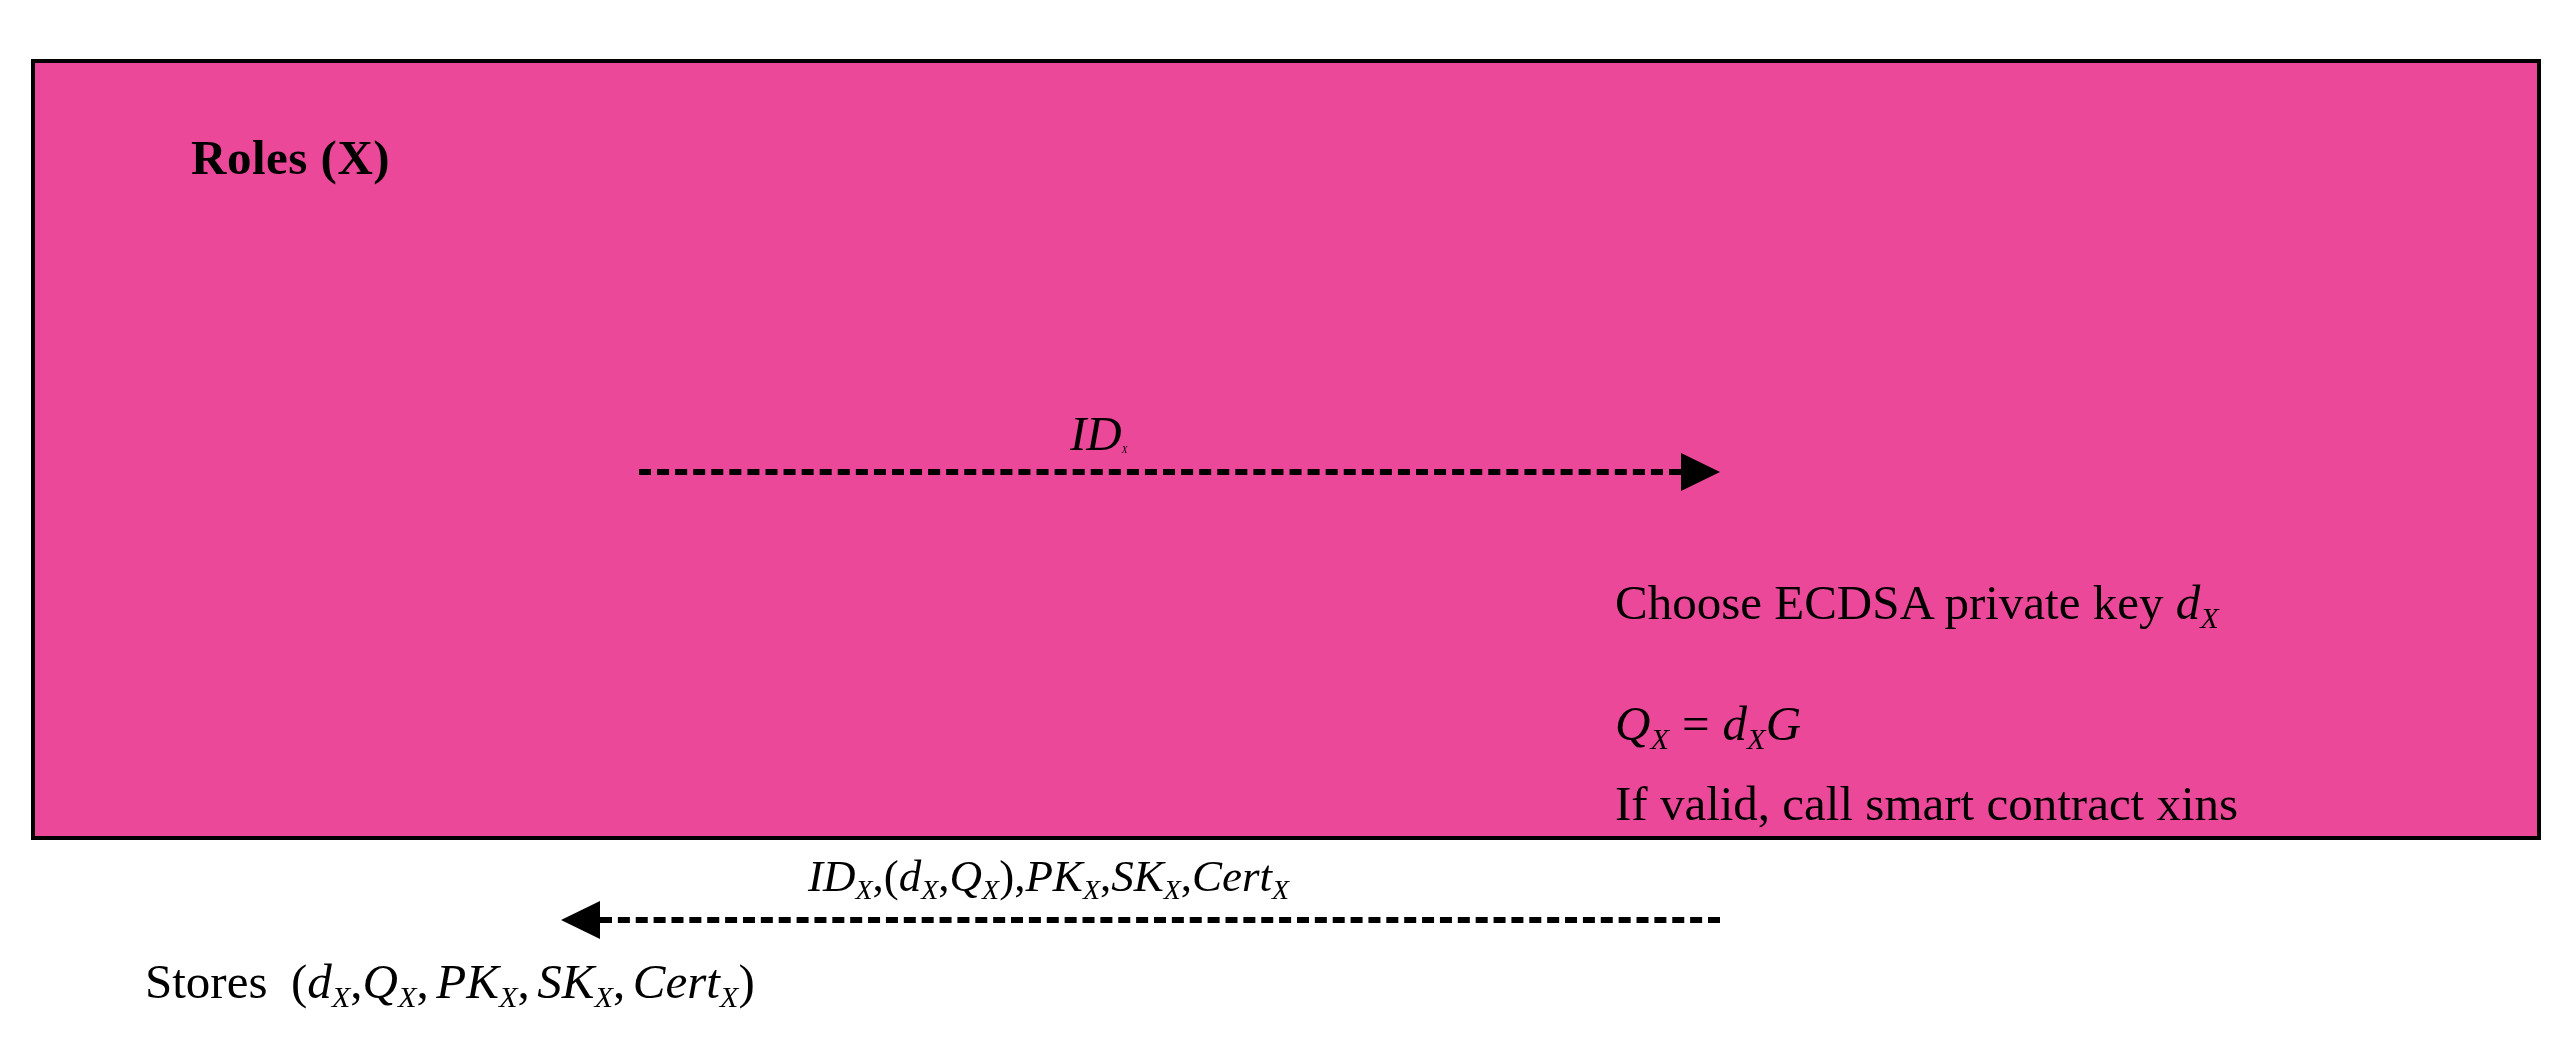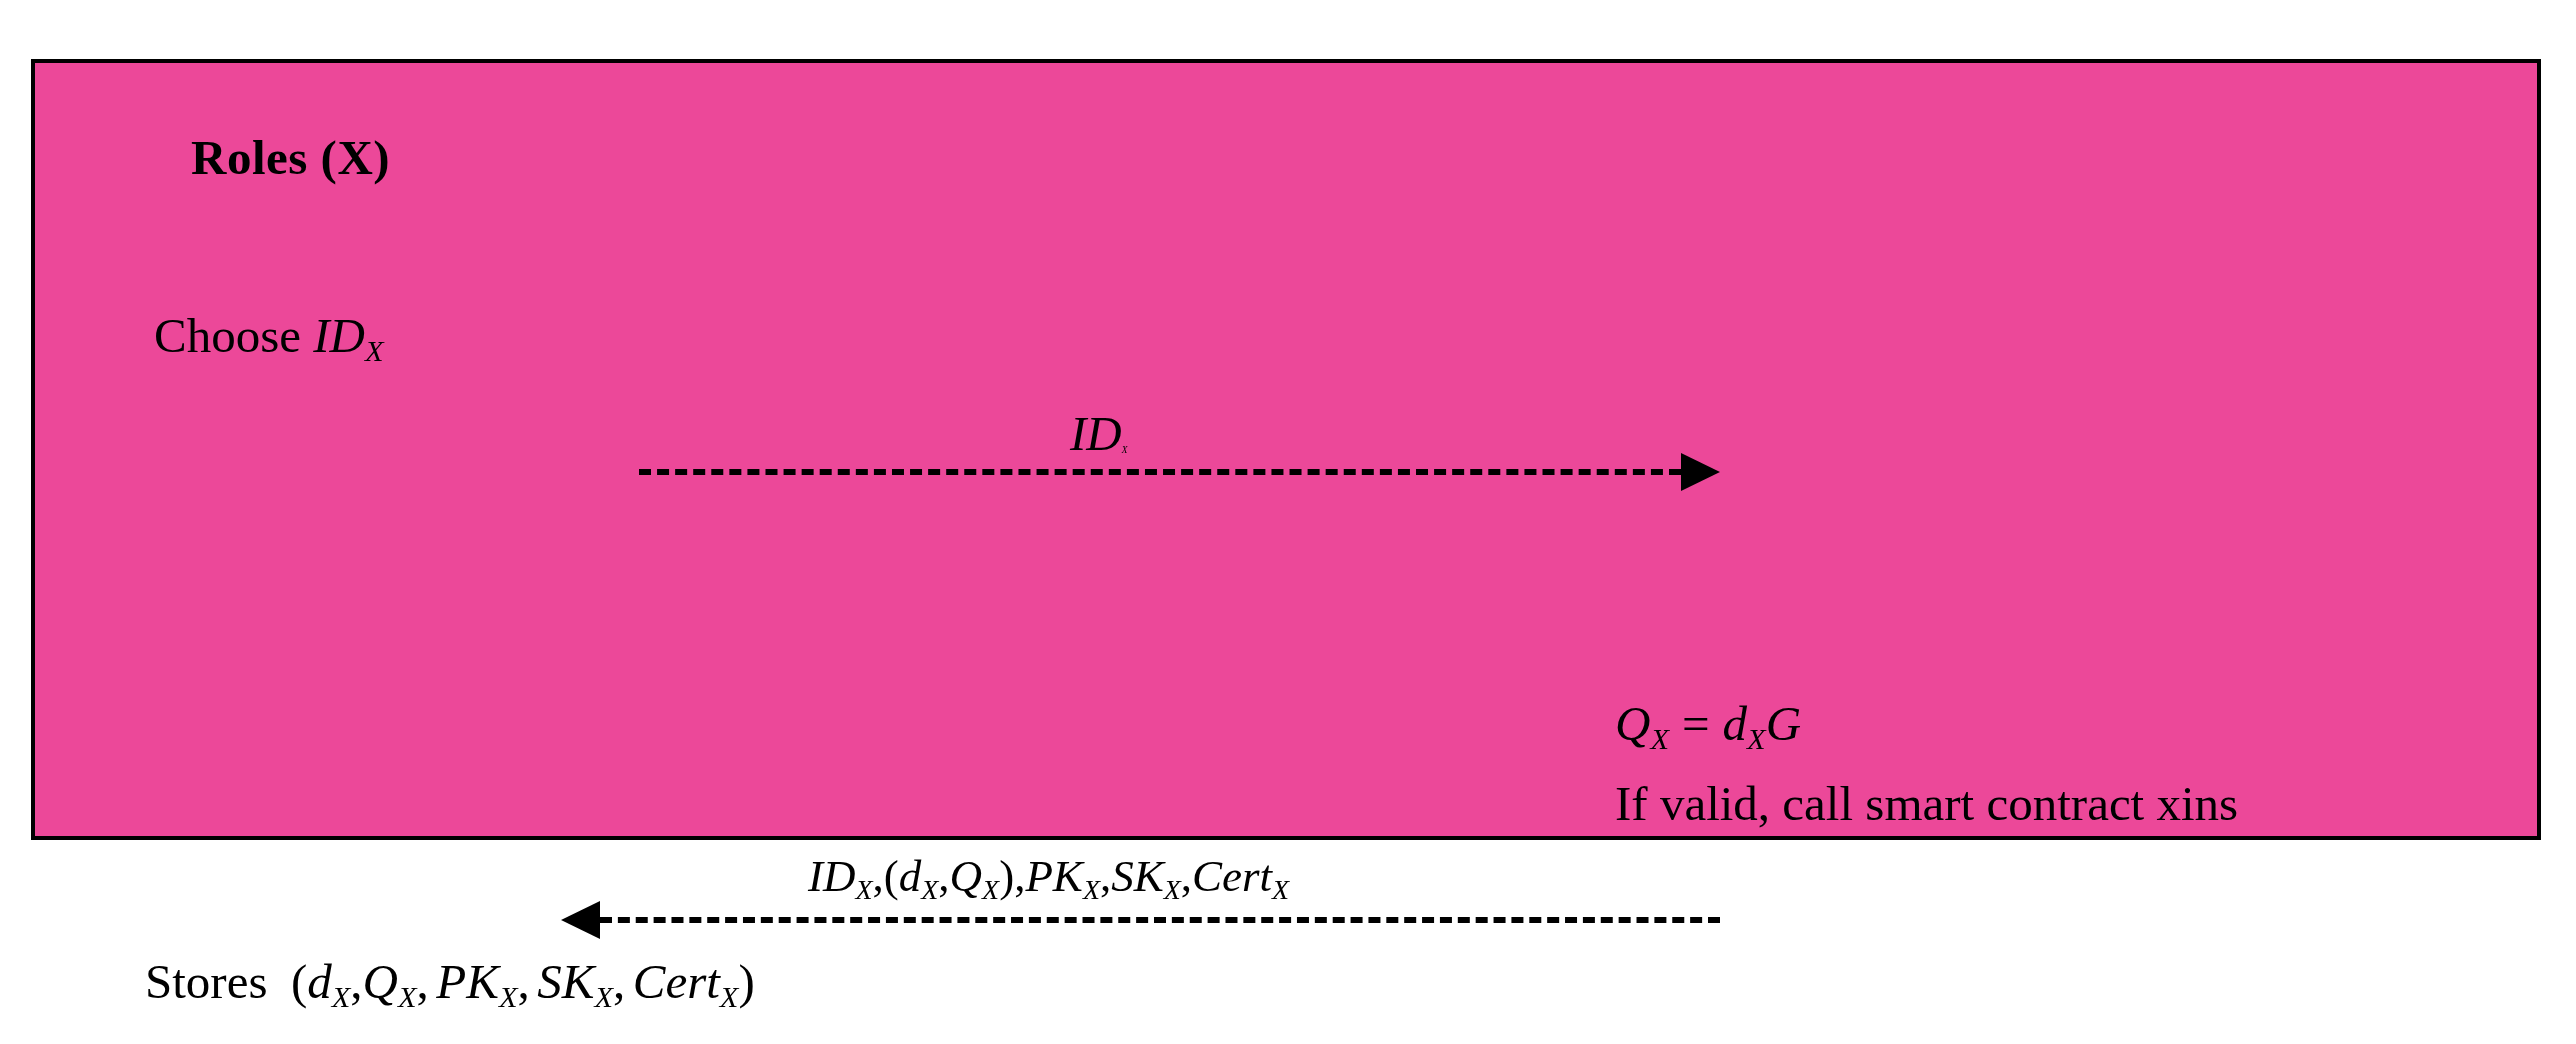"Choose IDX" div.tx { html: <div> <span>Choose </span><span>ID</span><sub>X</sub> </div> -> none }
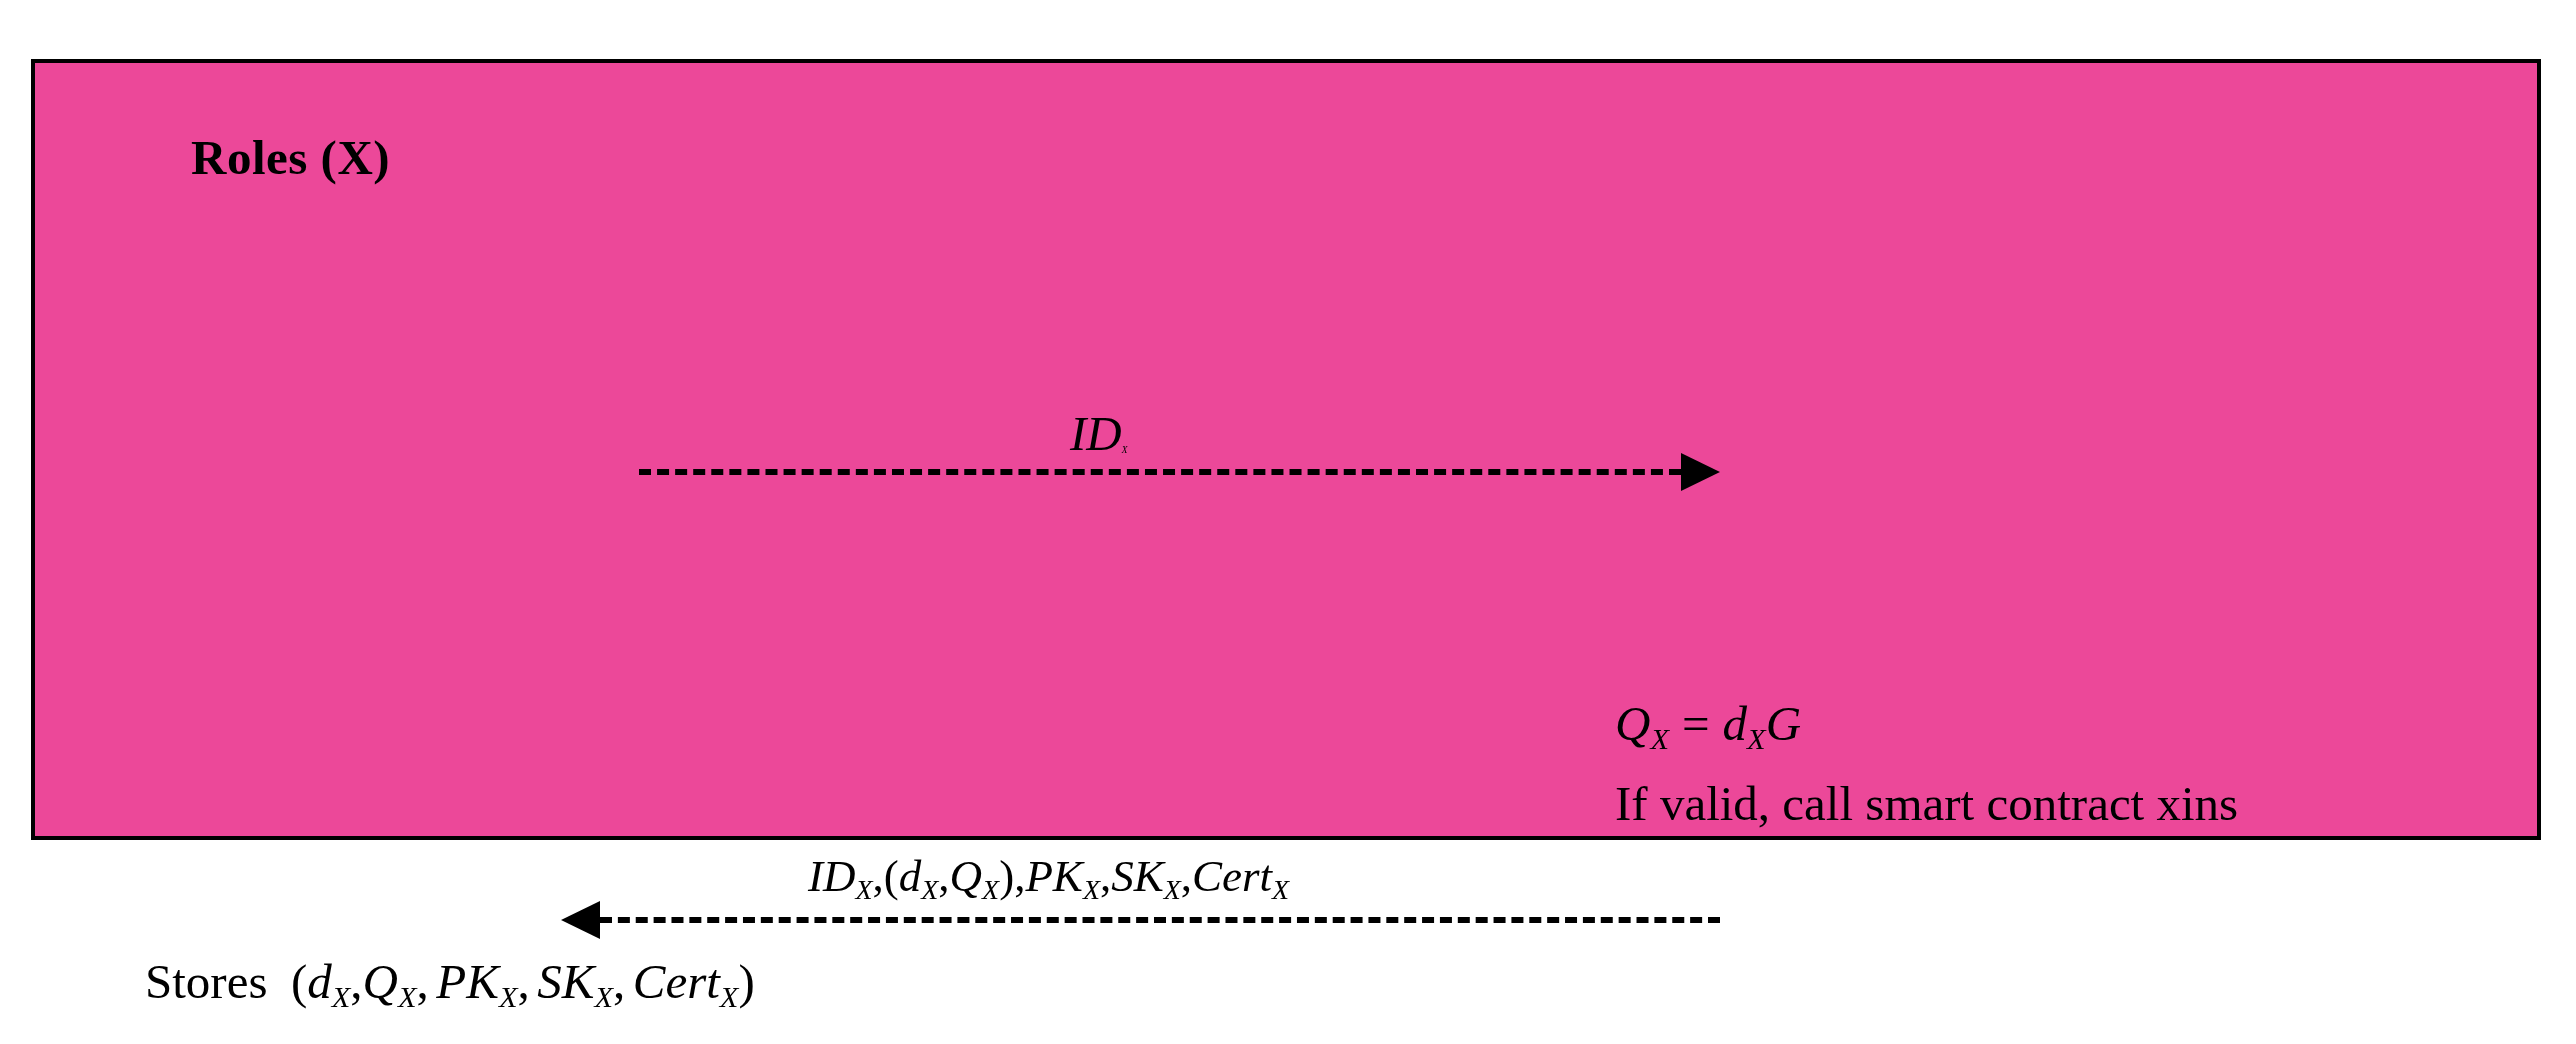"Choose ECDSA private key dX" div.tx { html: none -> <div> <span>Choose ECDSA private key </span><span>d</span><sub>X</sub> </div> }
